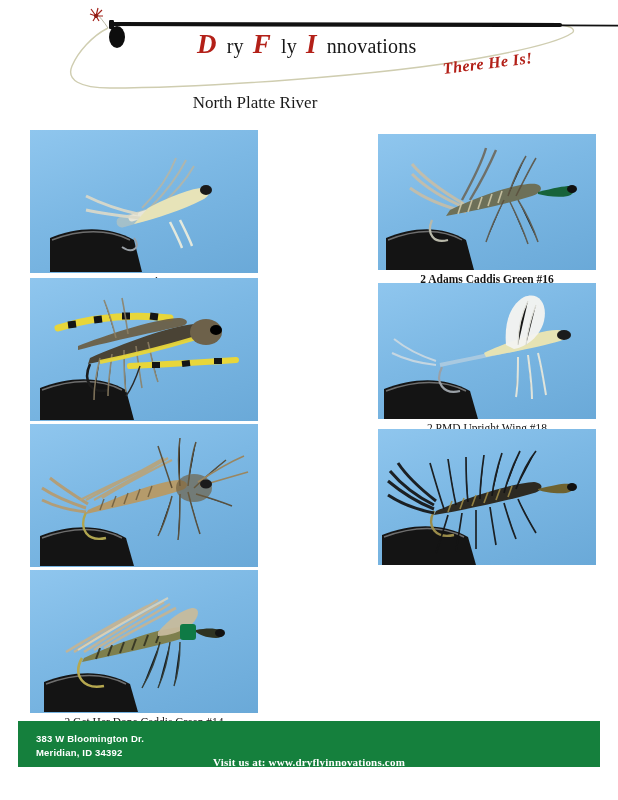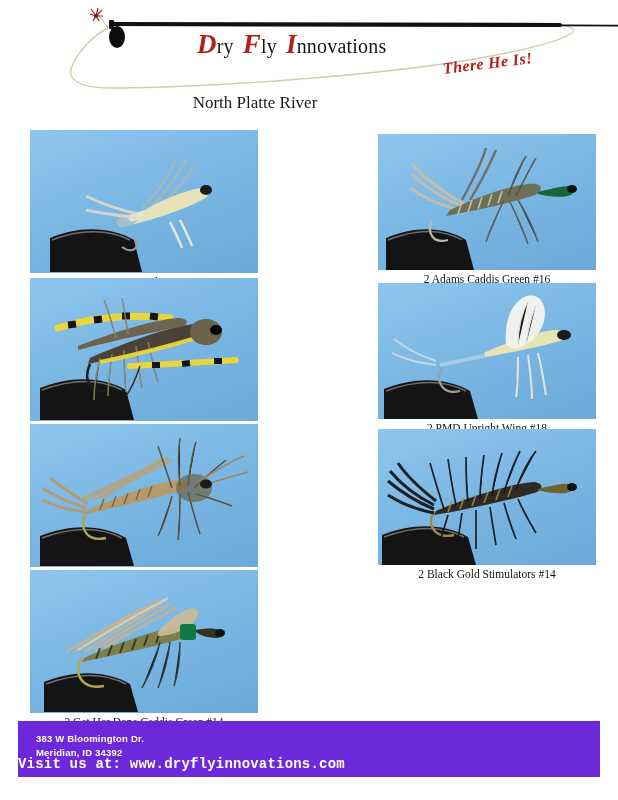"ry" .brand-text .rest { margin-left: none -> 10px }
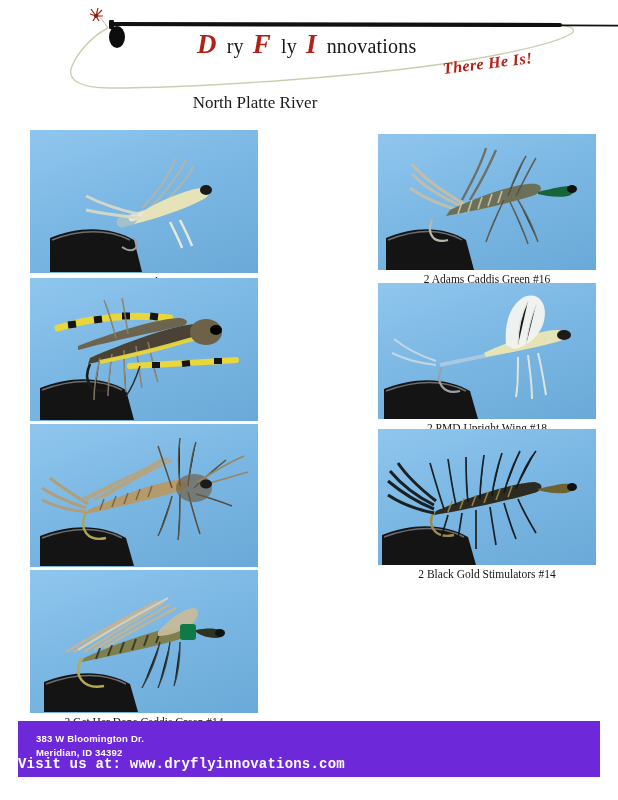"2 Adams Caddis Green #16" .r1r { font-weight: none -> bold }
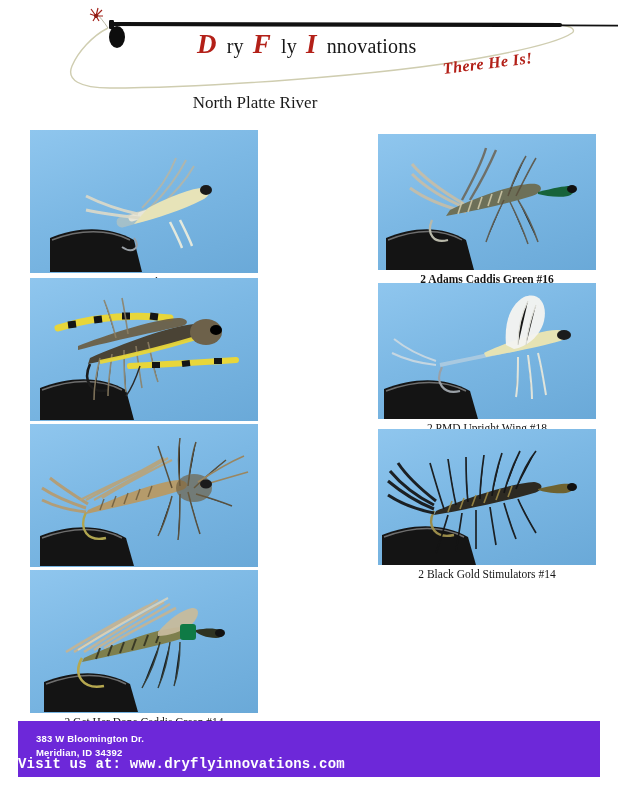"2 Black Gold Stimulators #14" div.caption { html: <div>2 Black Gold Stimulators #14</div> -> none }
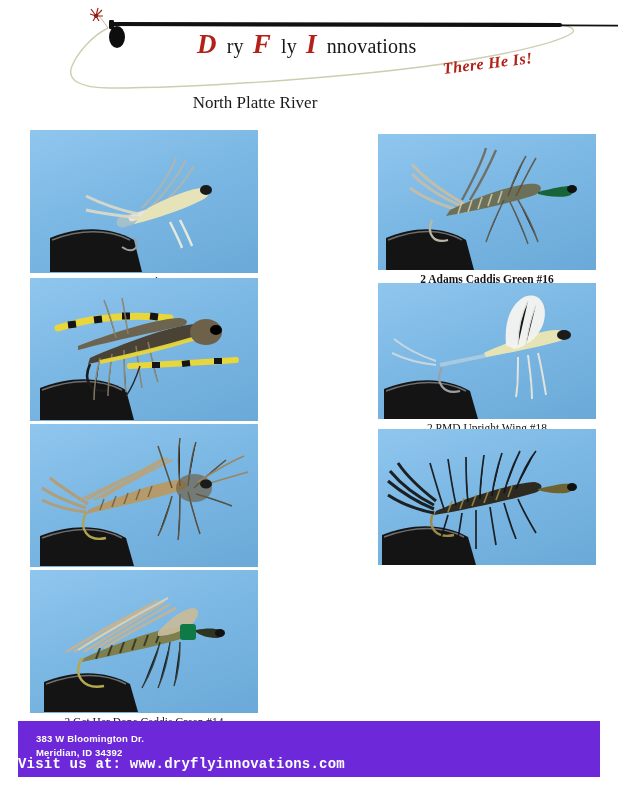"383 W Bloomington Dr." .footer { background: #6d28d9 -> #15803d; height: 56px -> 46px }
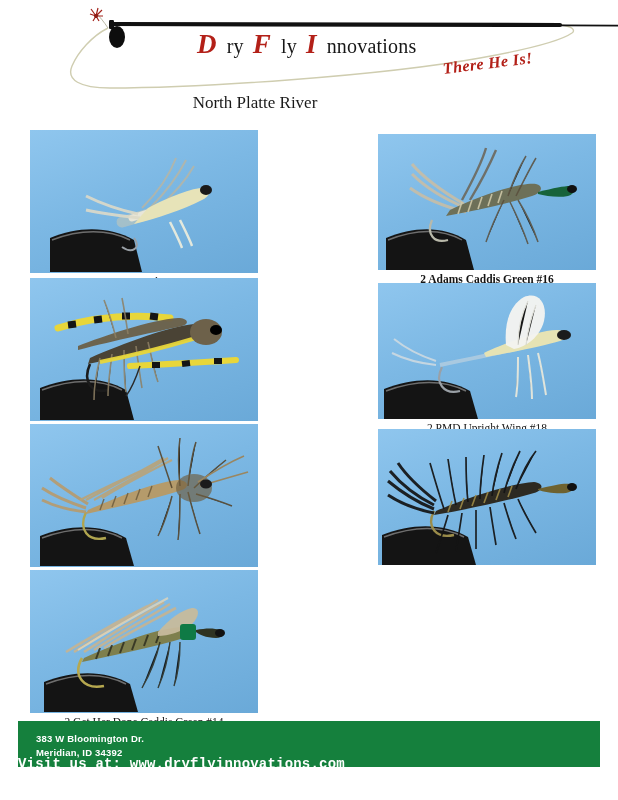"Visit us at: www.dryflyinnovations.com" .footer .visit { font-family: Liberation Mono, monospace -> Liberation Serif, serif; font-size: 14px -> 11px; text-align: left -> center }
